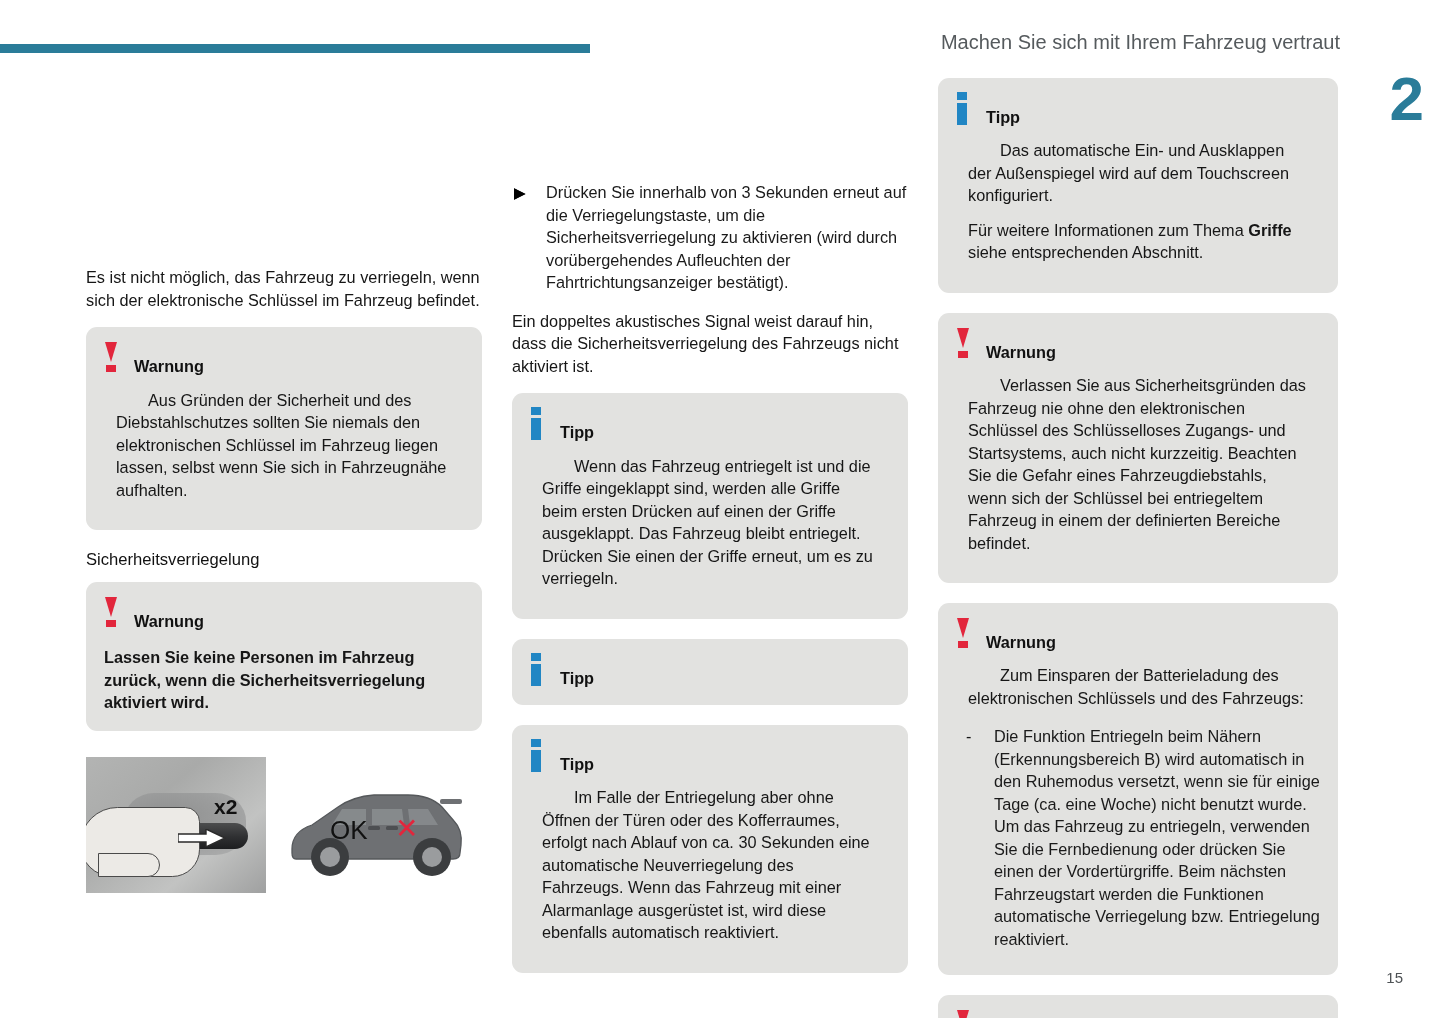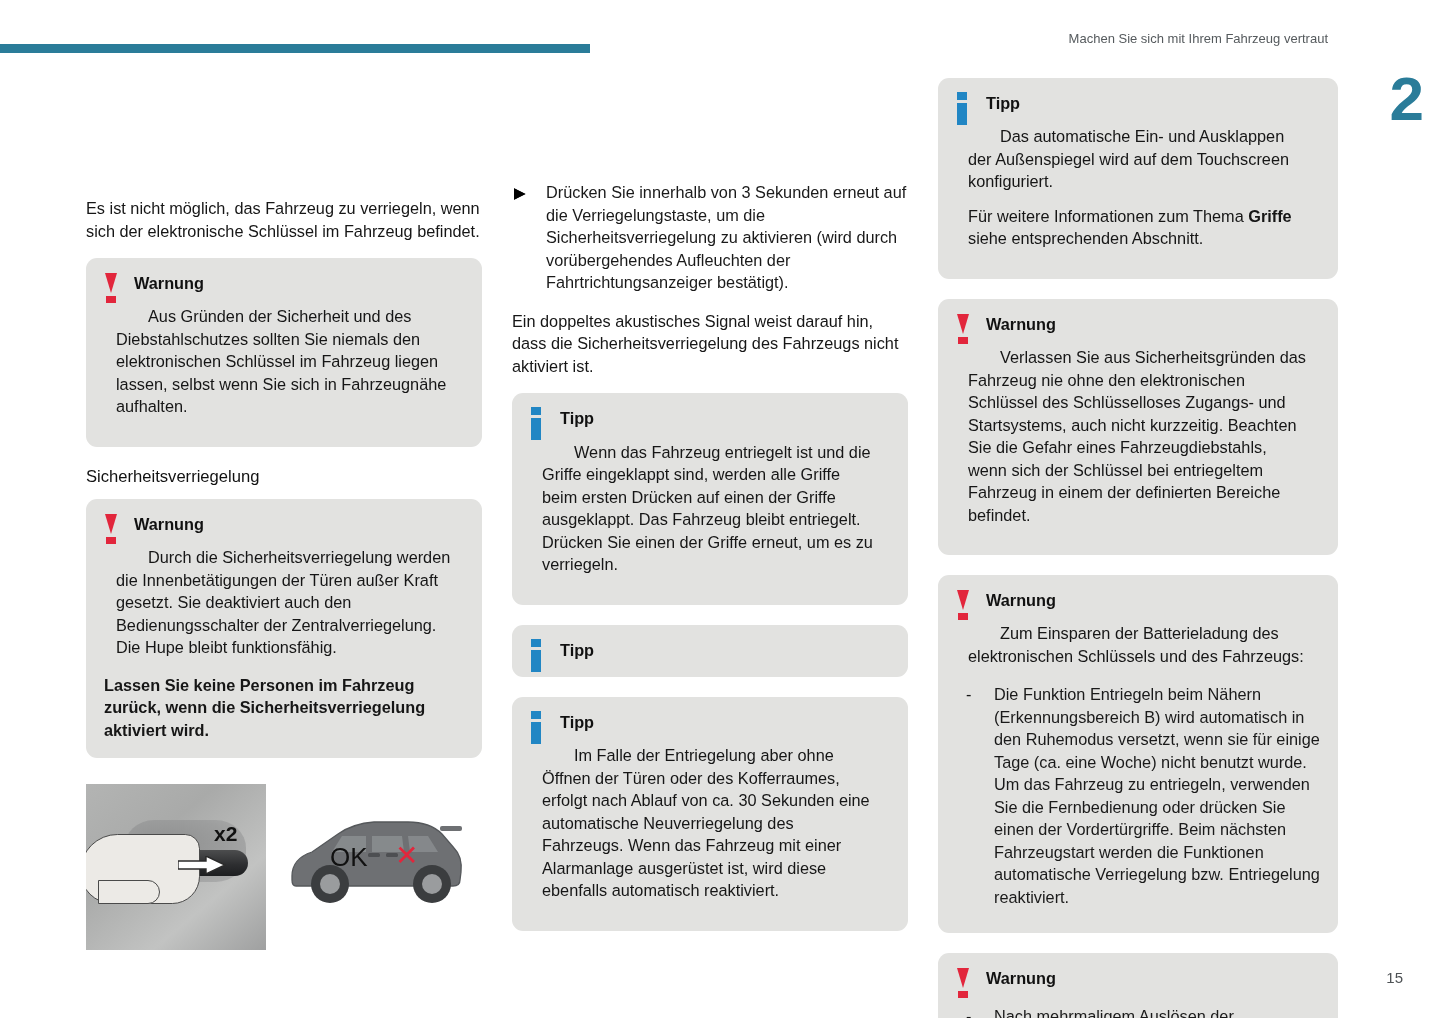"Machen Sie sich mit Ihrem" .header-title { font-size: 13px -> 20px; right: 117px -> 105px }
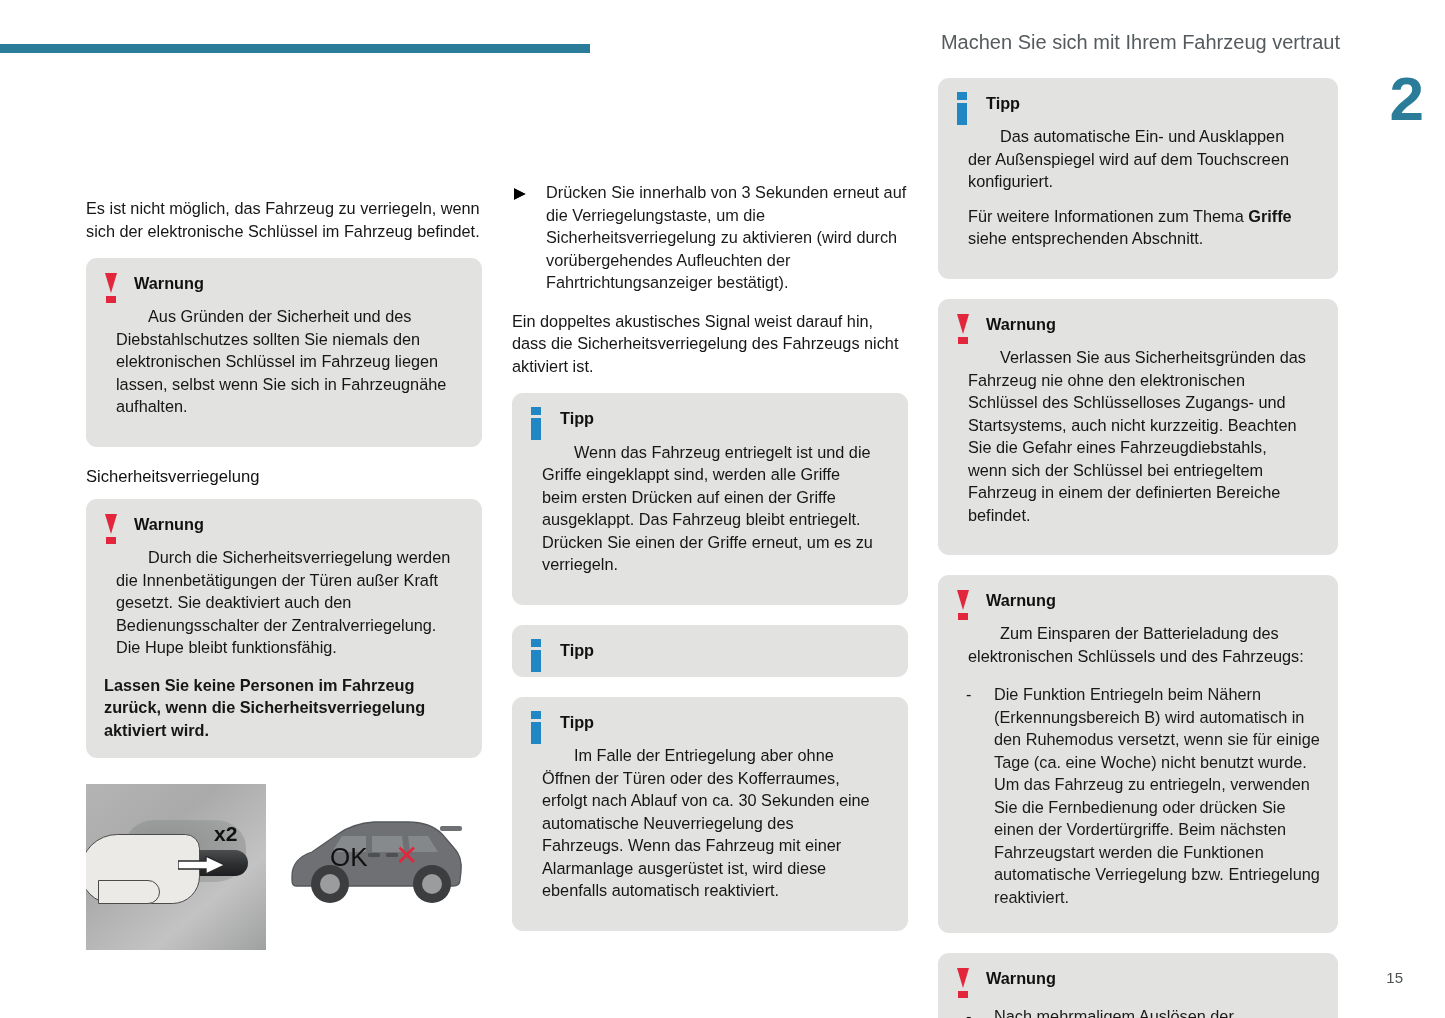"Tipp" .callout { padding: 15px 18px 17px 18px -> 29px 18px 17px 18px }
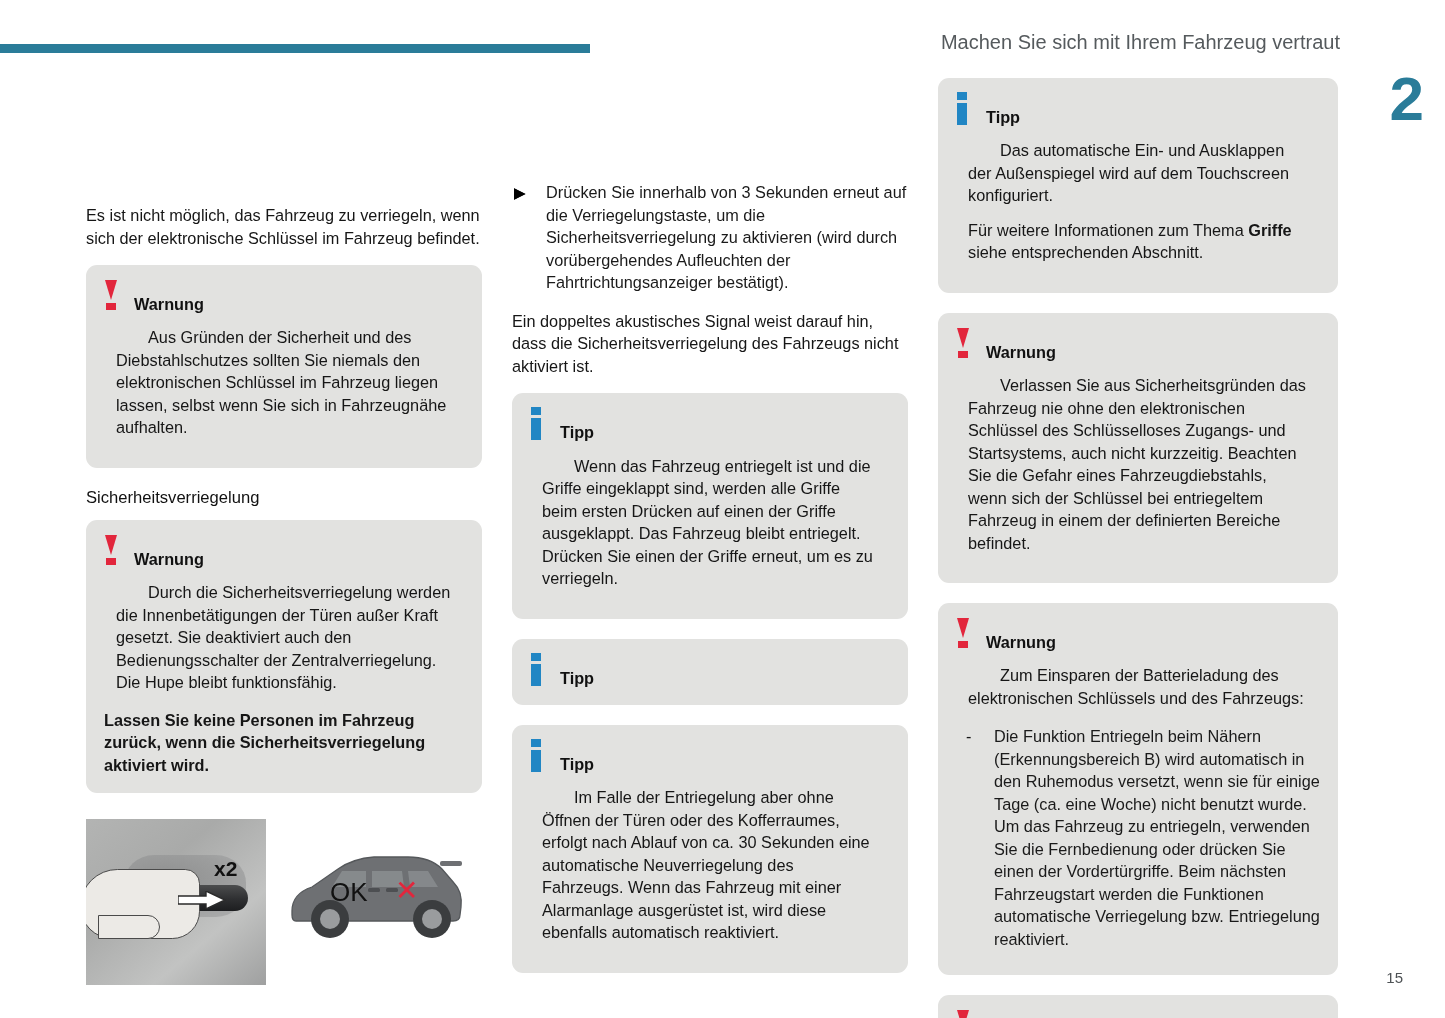"Durch die Sicherheitsverriegelung werden" p.callout-body { html: <p>Durch die Sicherheitsverriegelung werden die Innenbetätigungen der Türen außer Kraft gesetzt. Sie deaktiviert auch den Bedienungsschalter der Zentralverriegelung. Die Hupe bleibt funktionsfähig.</p> -> none }
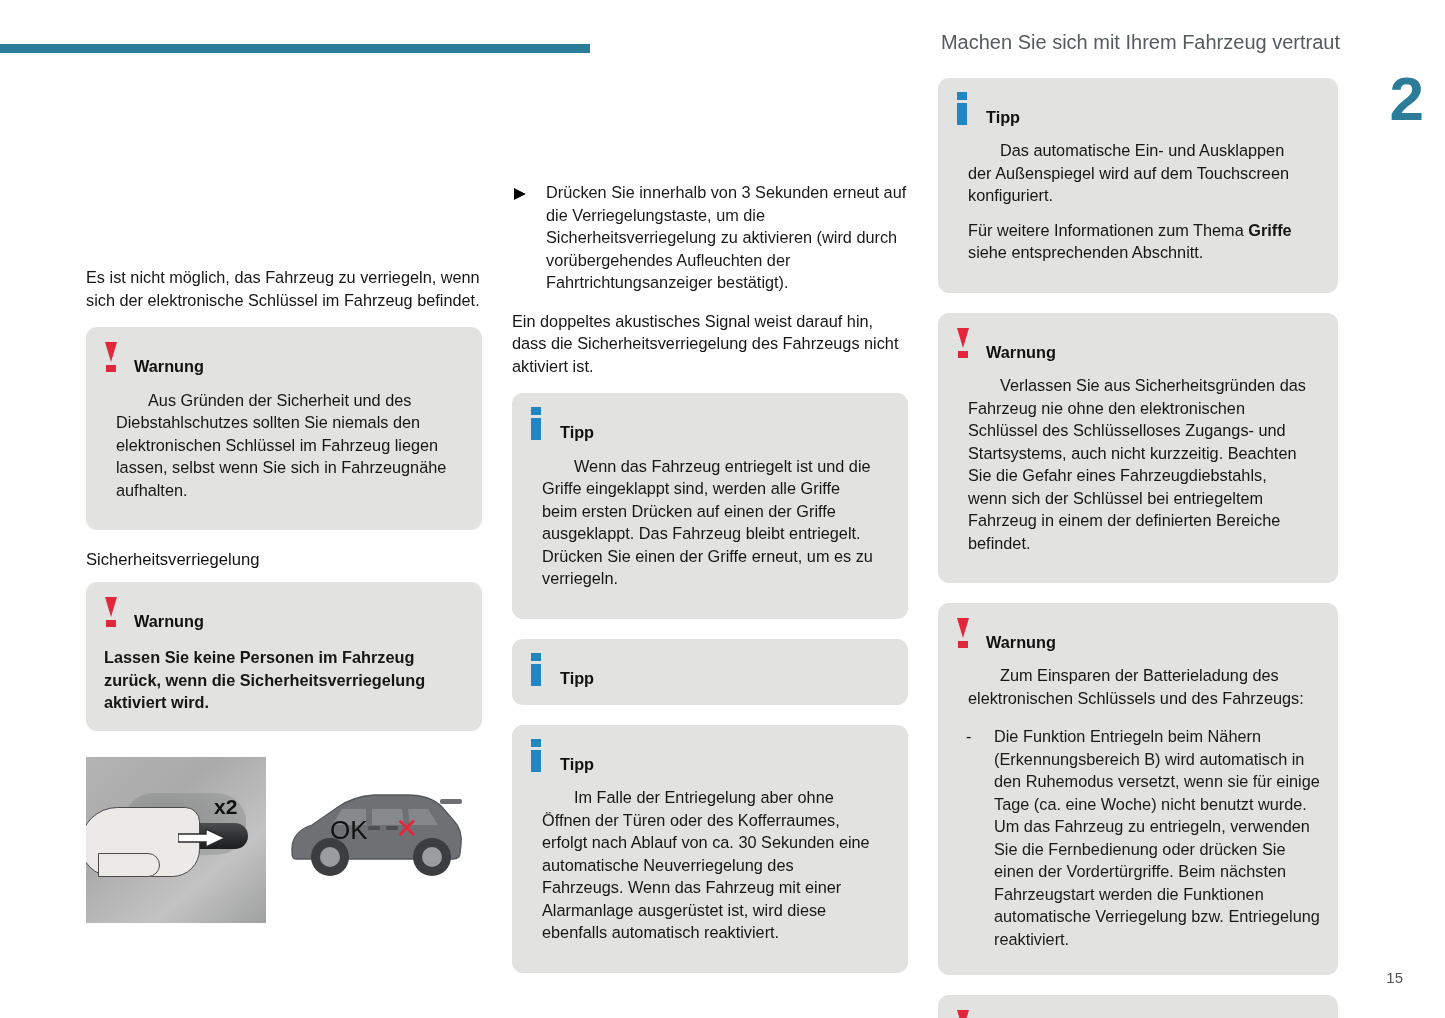"x2" .fig-handle { height: 166px -> 136px }
